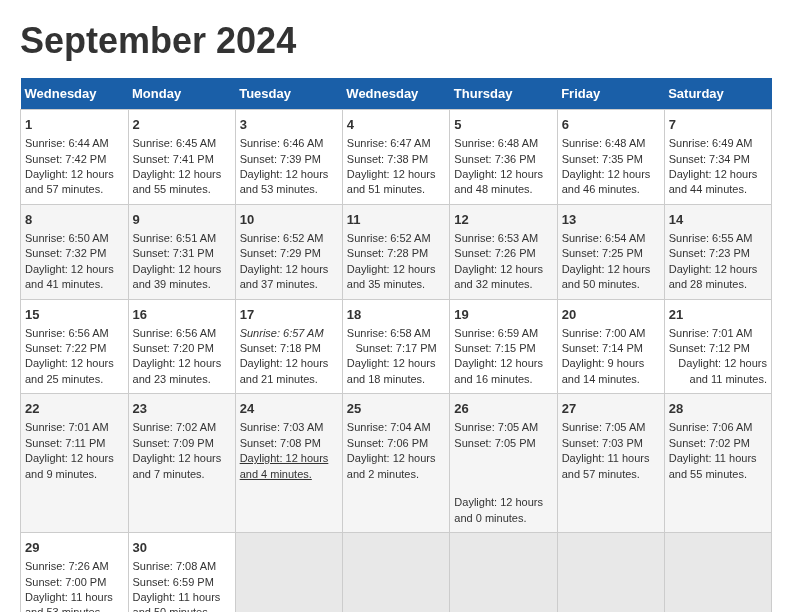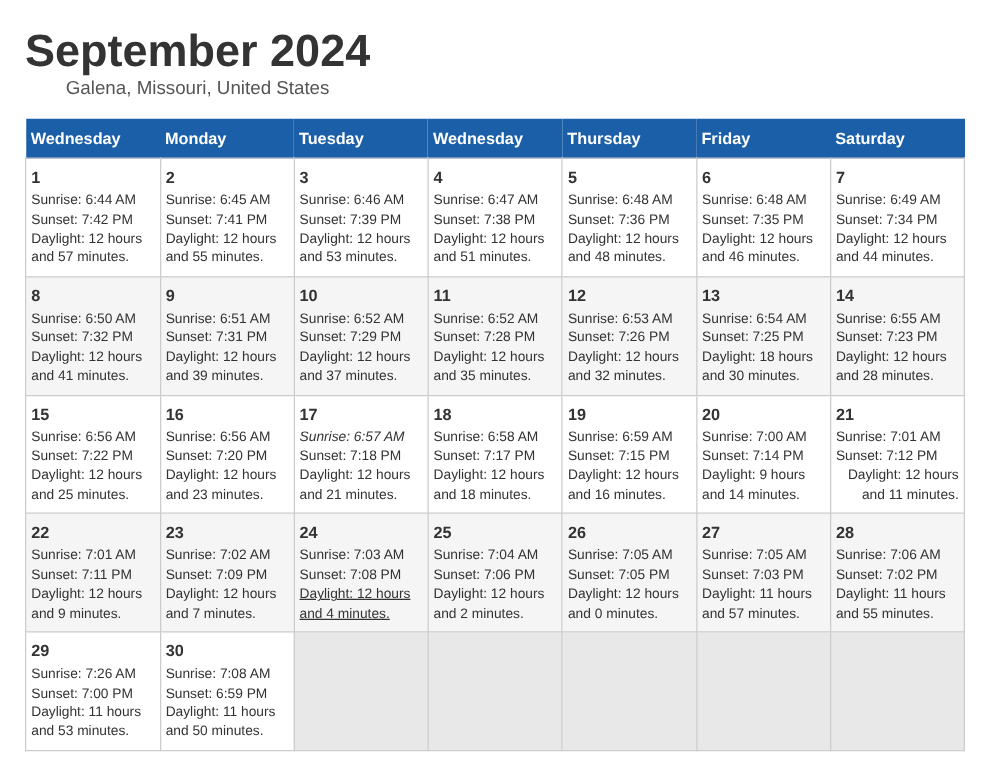"Galena, Missouri, United States" div.subtitle { html: <div>Galena, Missouri, United States</div> -> none }
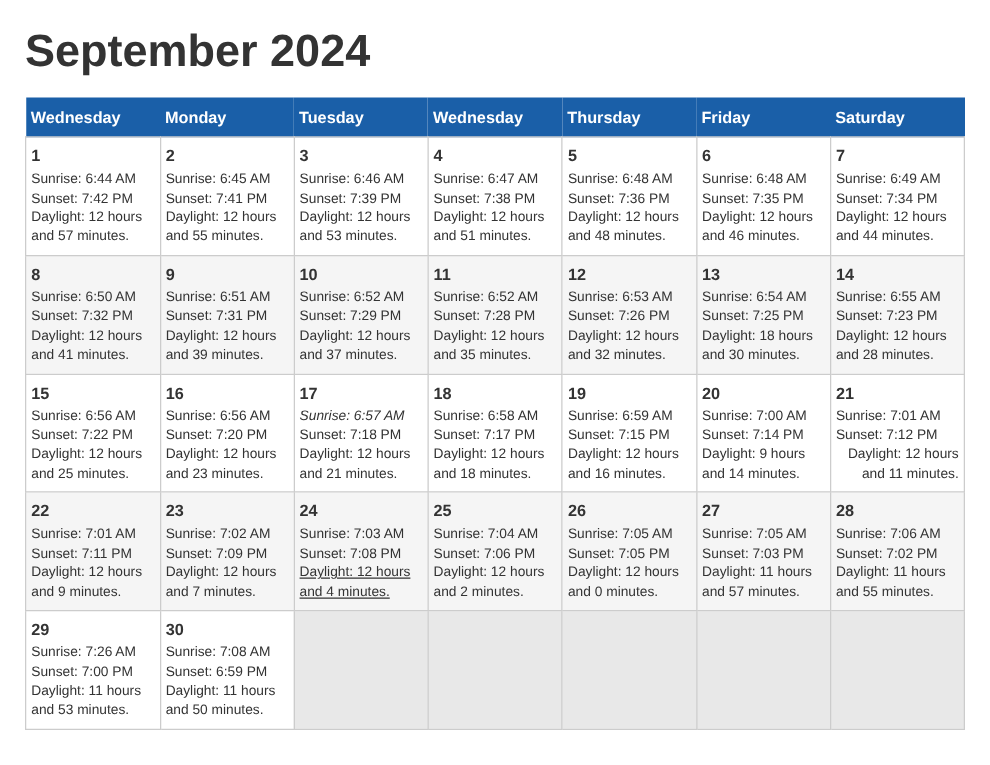"Daylight: 18 hours and 30" span { text: 18 hours and 30 -> 12 hours and 50 }
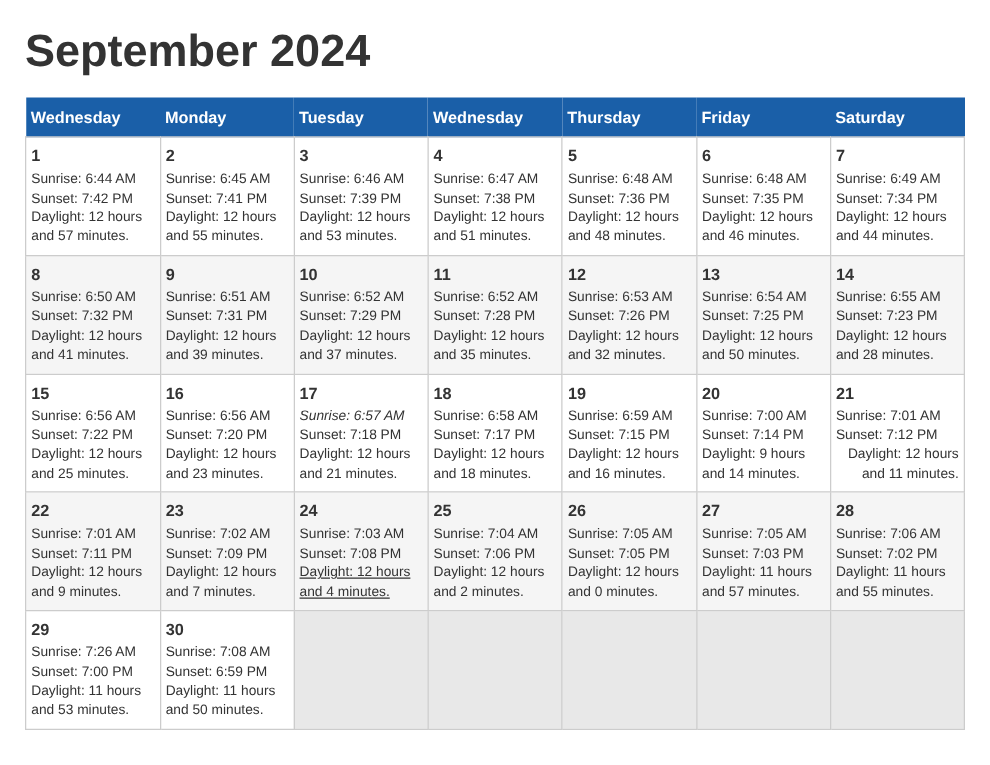"Sunset: 7:17 PM" span { text-align: none -> center }
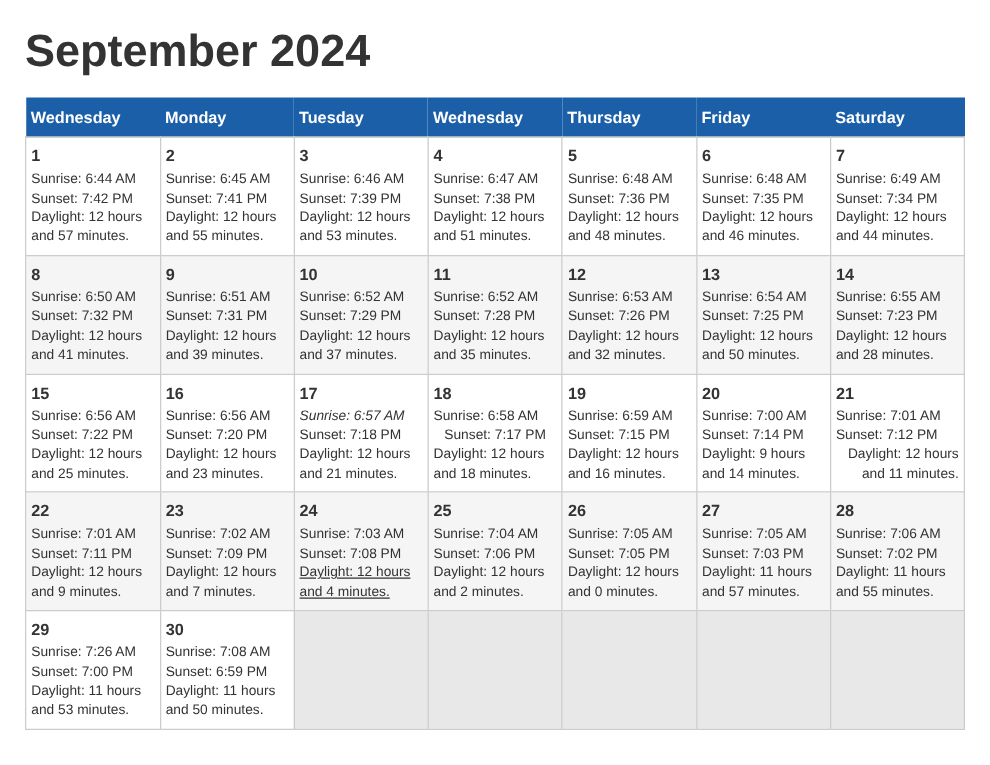"Daylight: 12 hours and 0" span { margin-top: none -> 44px }
